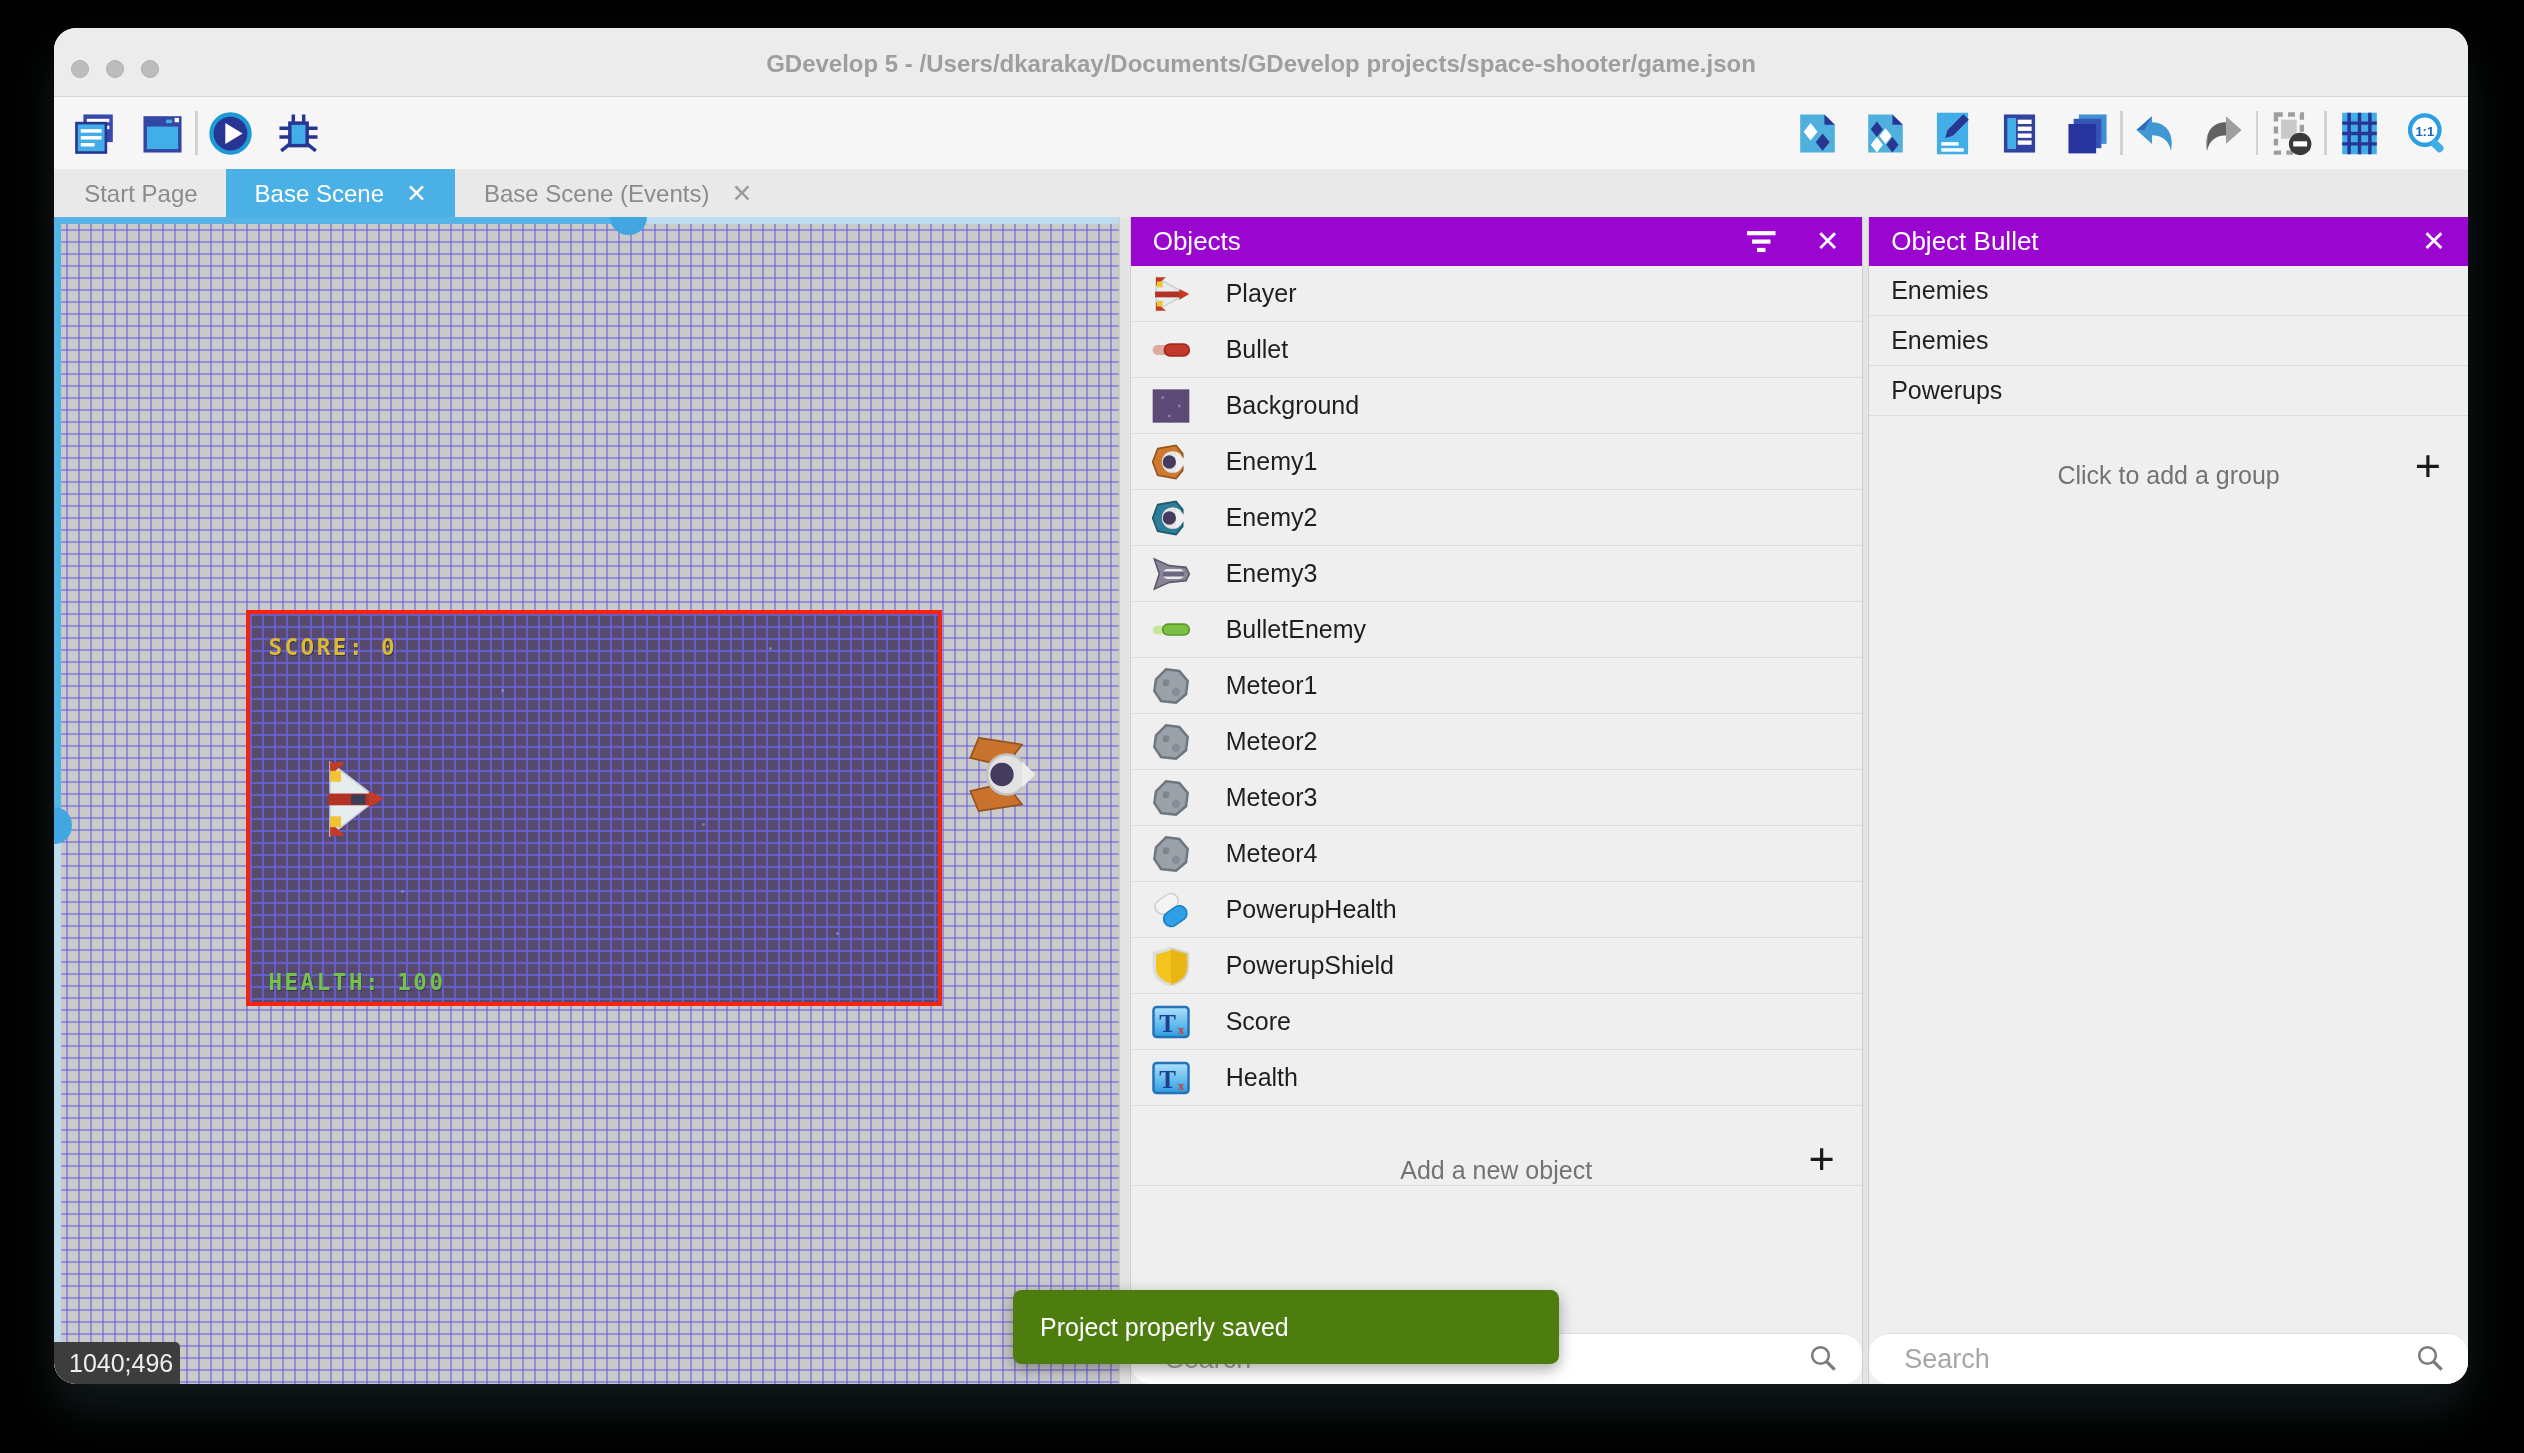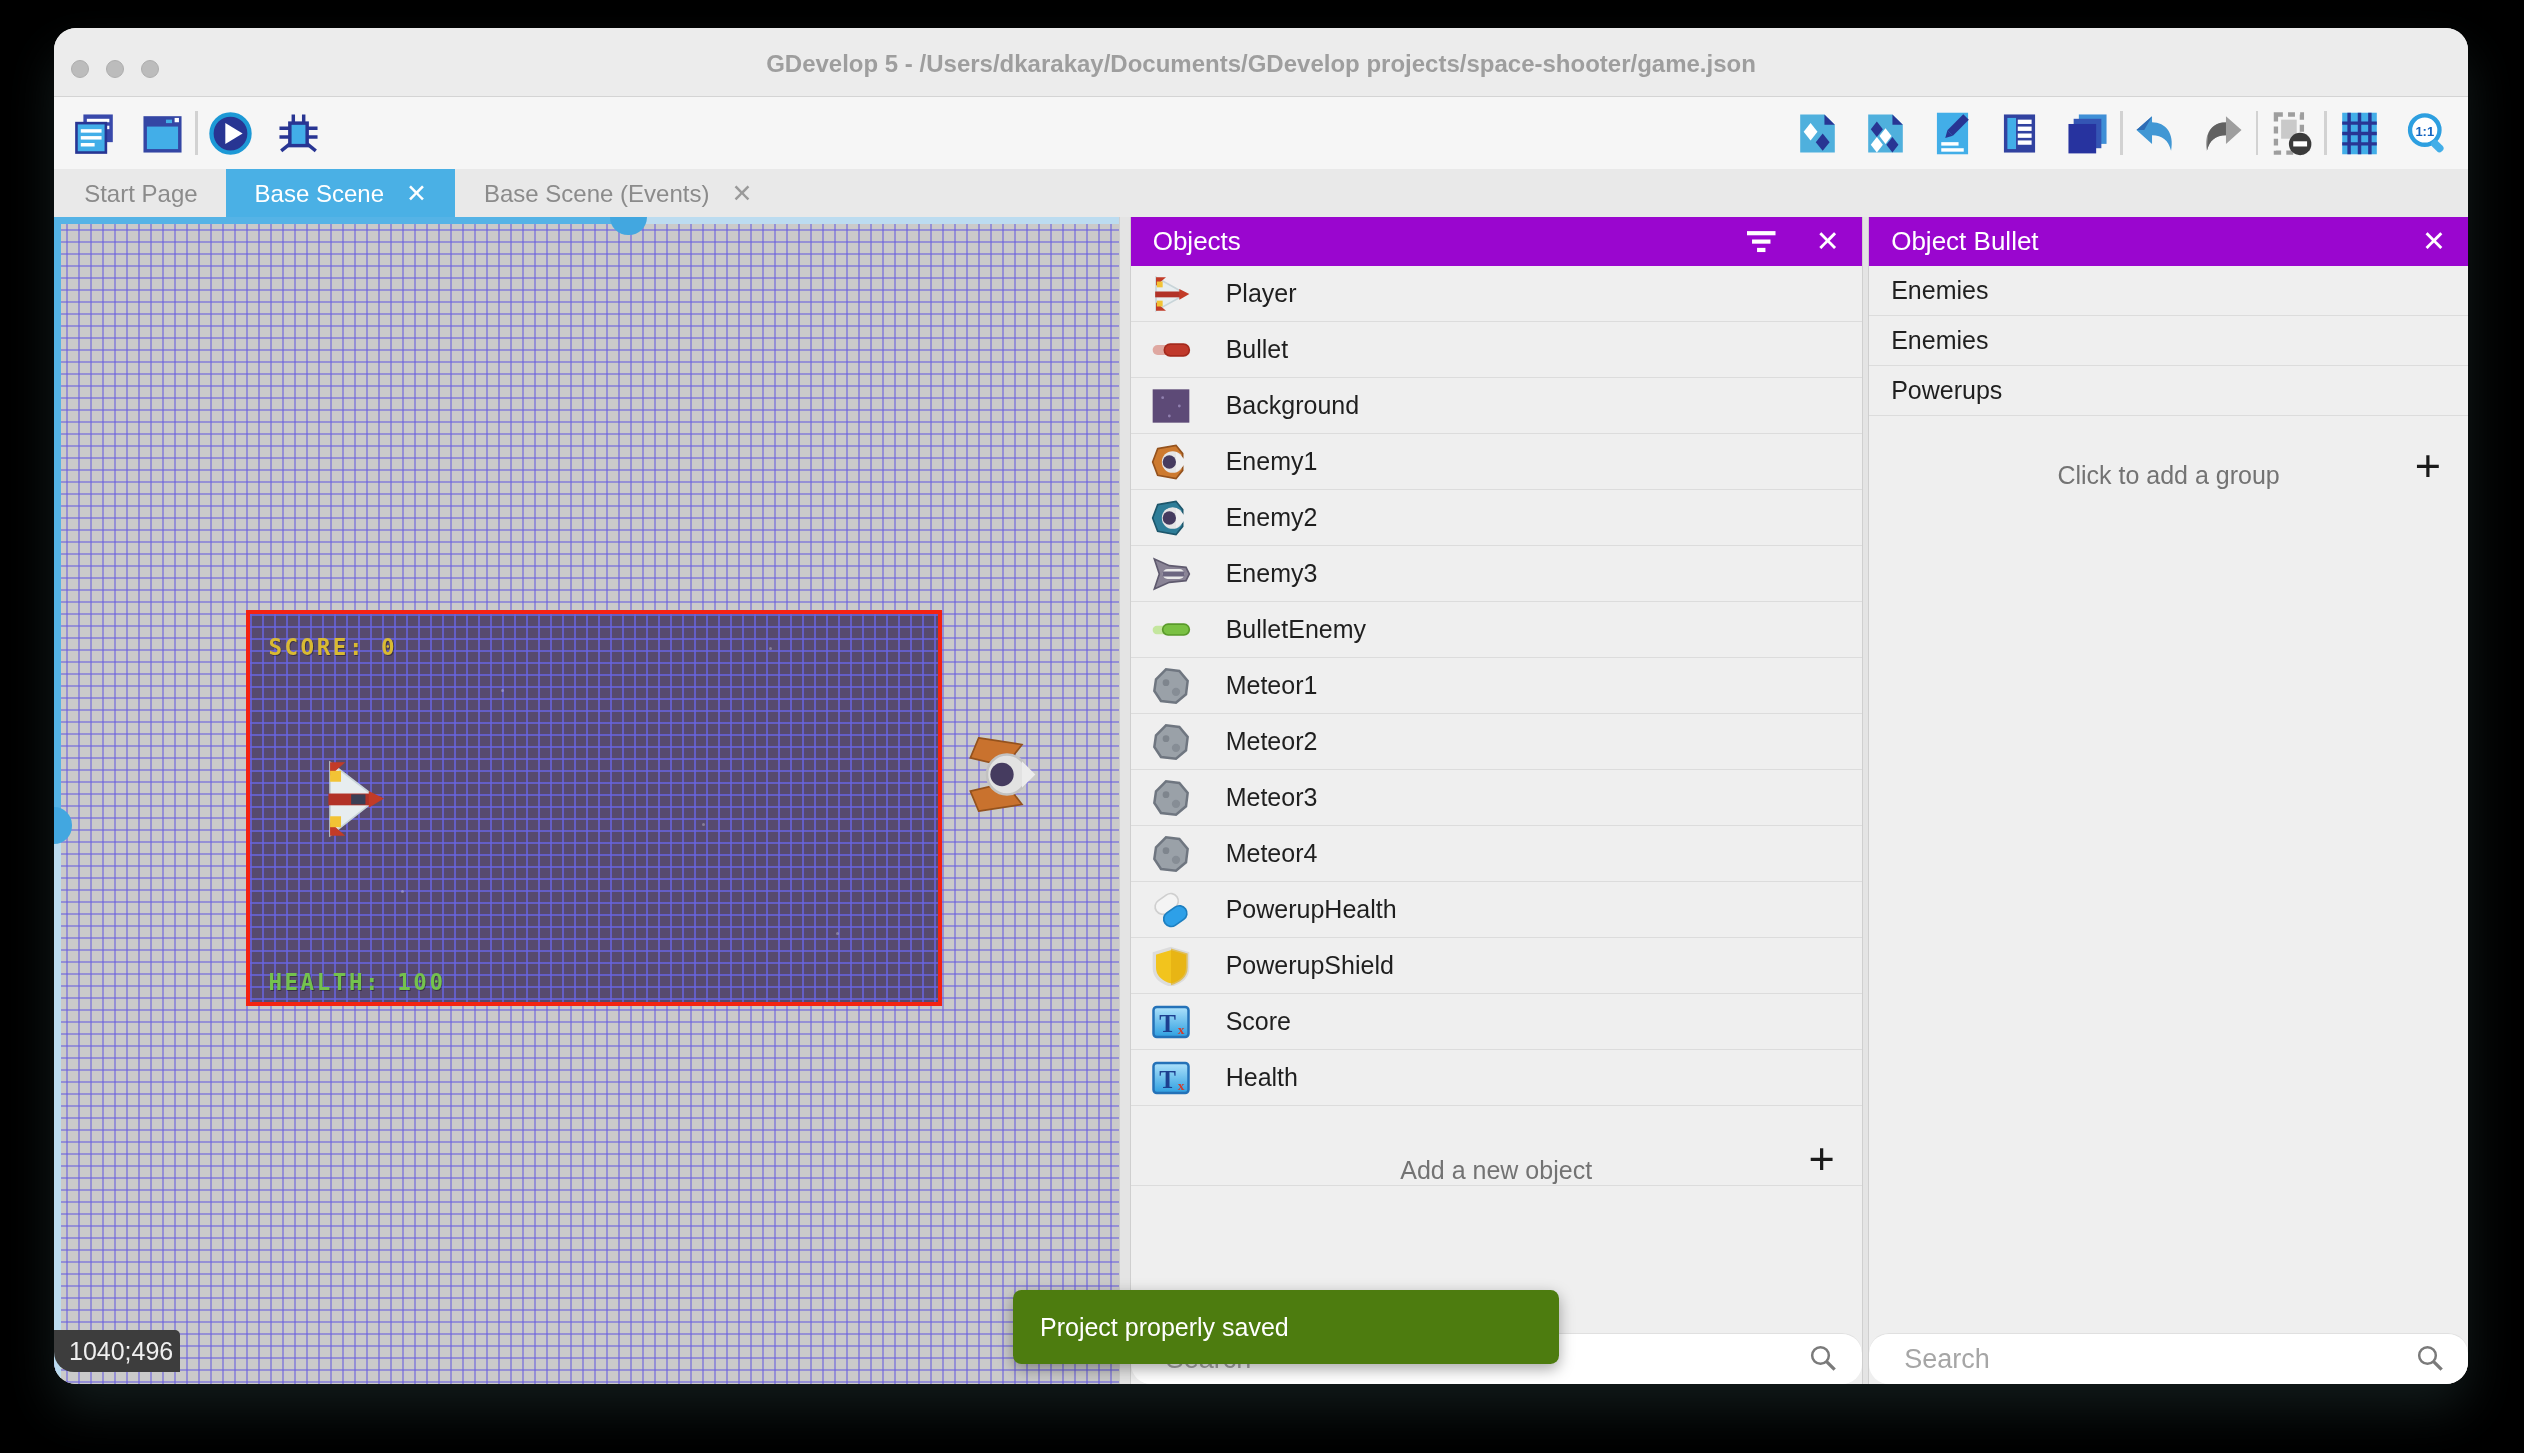"1040;496" .badge { bottom: 12px -> 0 }
